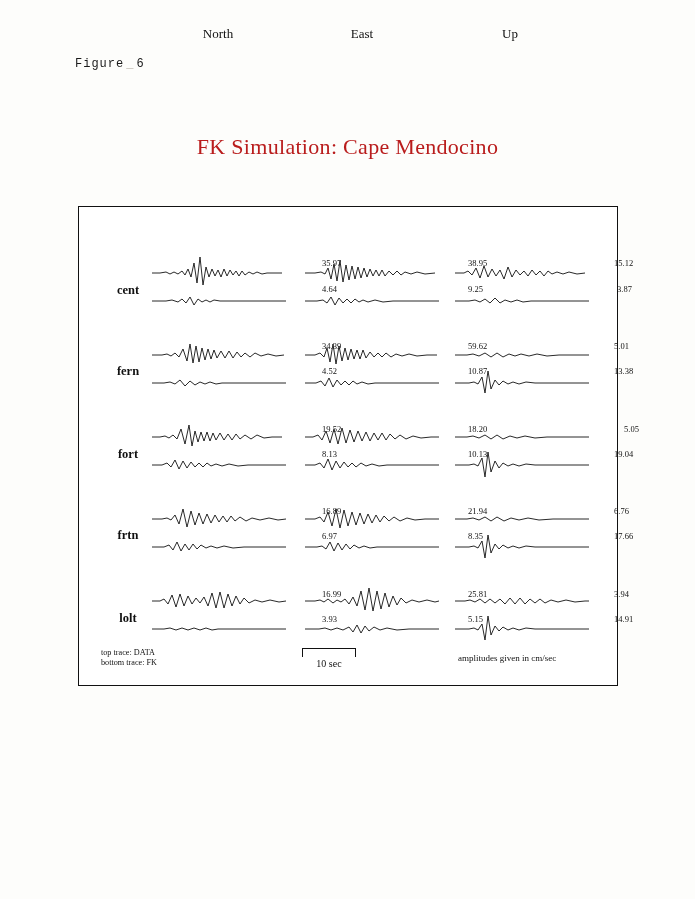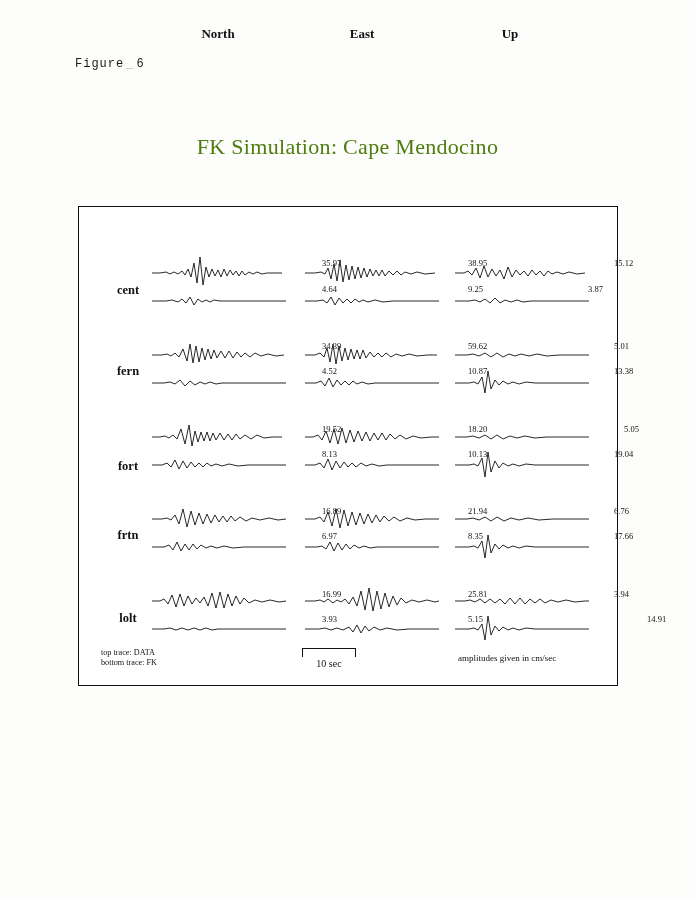"North" .col-head { font-weight: bold -> normal }
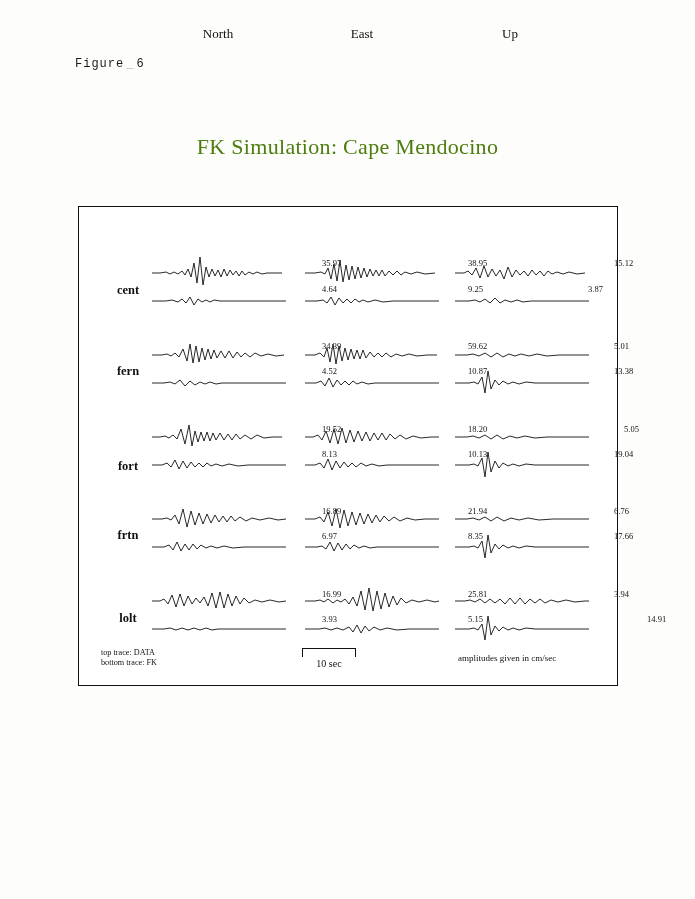"FK Simulation: Cape Mendocino" .title { color: #4d7c0f -> #b91c1c }
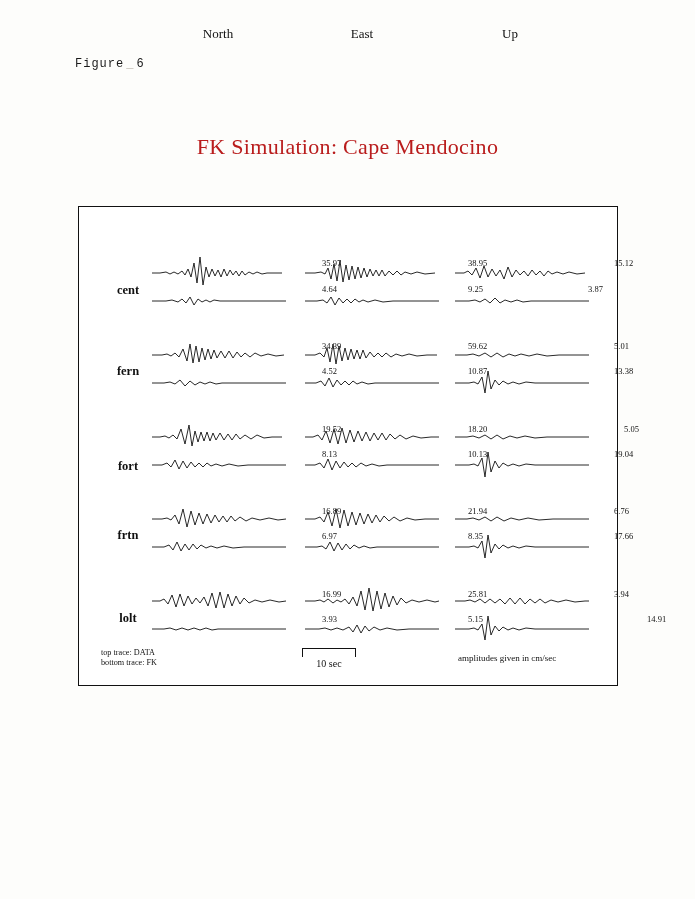"3.87" div.amp { left: 545px -> 574px }
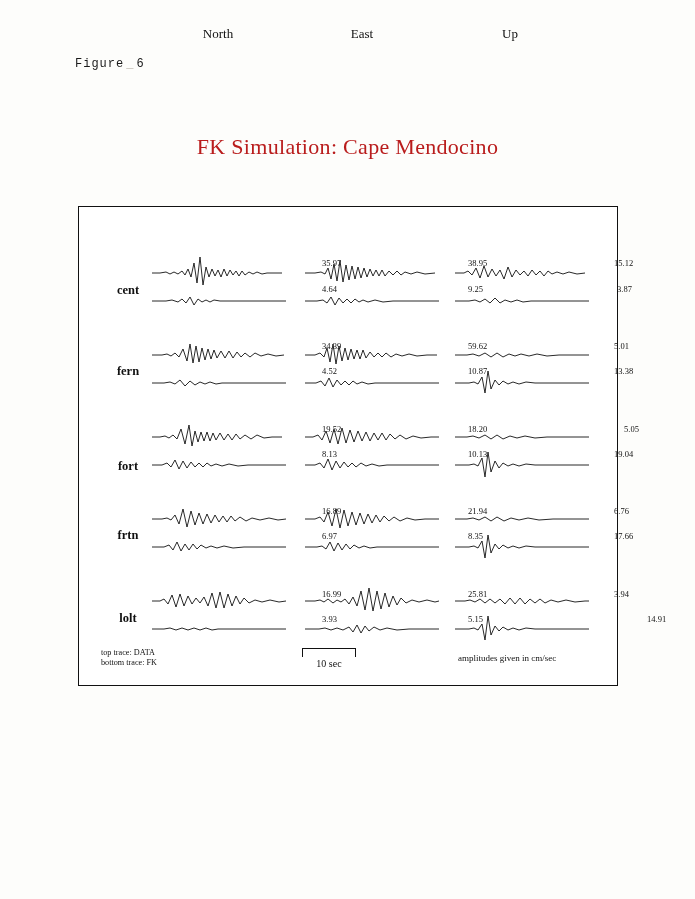"fort" div.row-label { margin-top: 12px -> none }
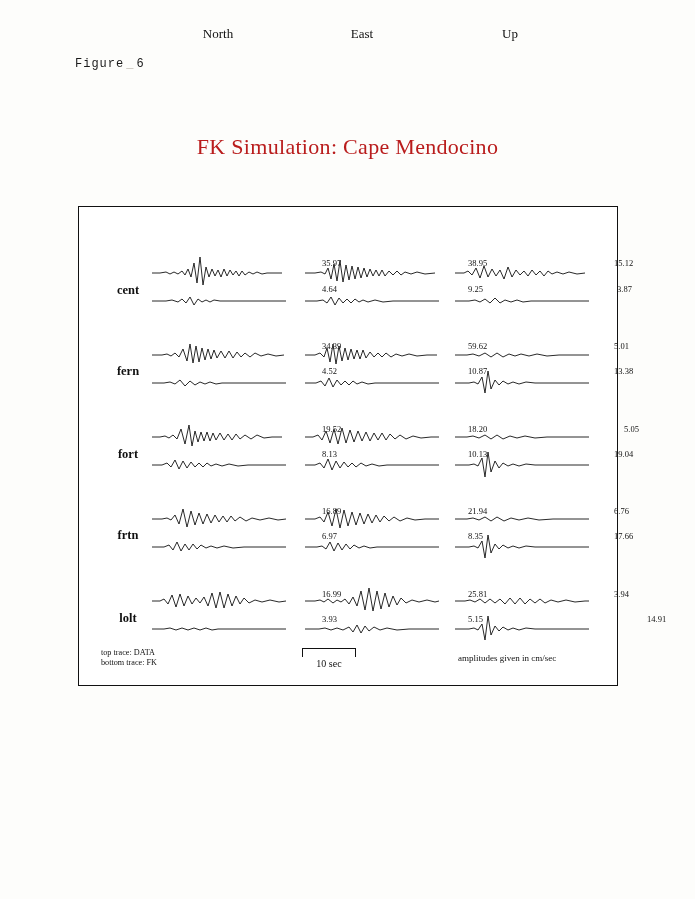"14.91" div.amp { left: 604px -> 571px }
